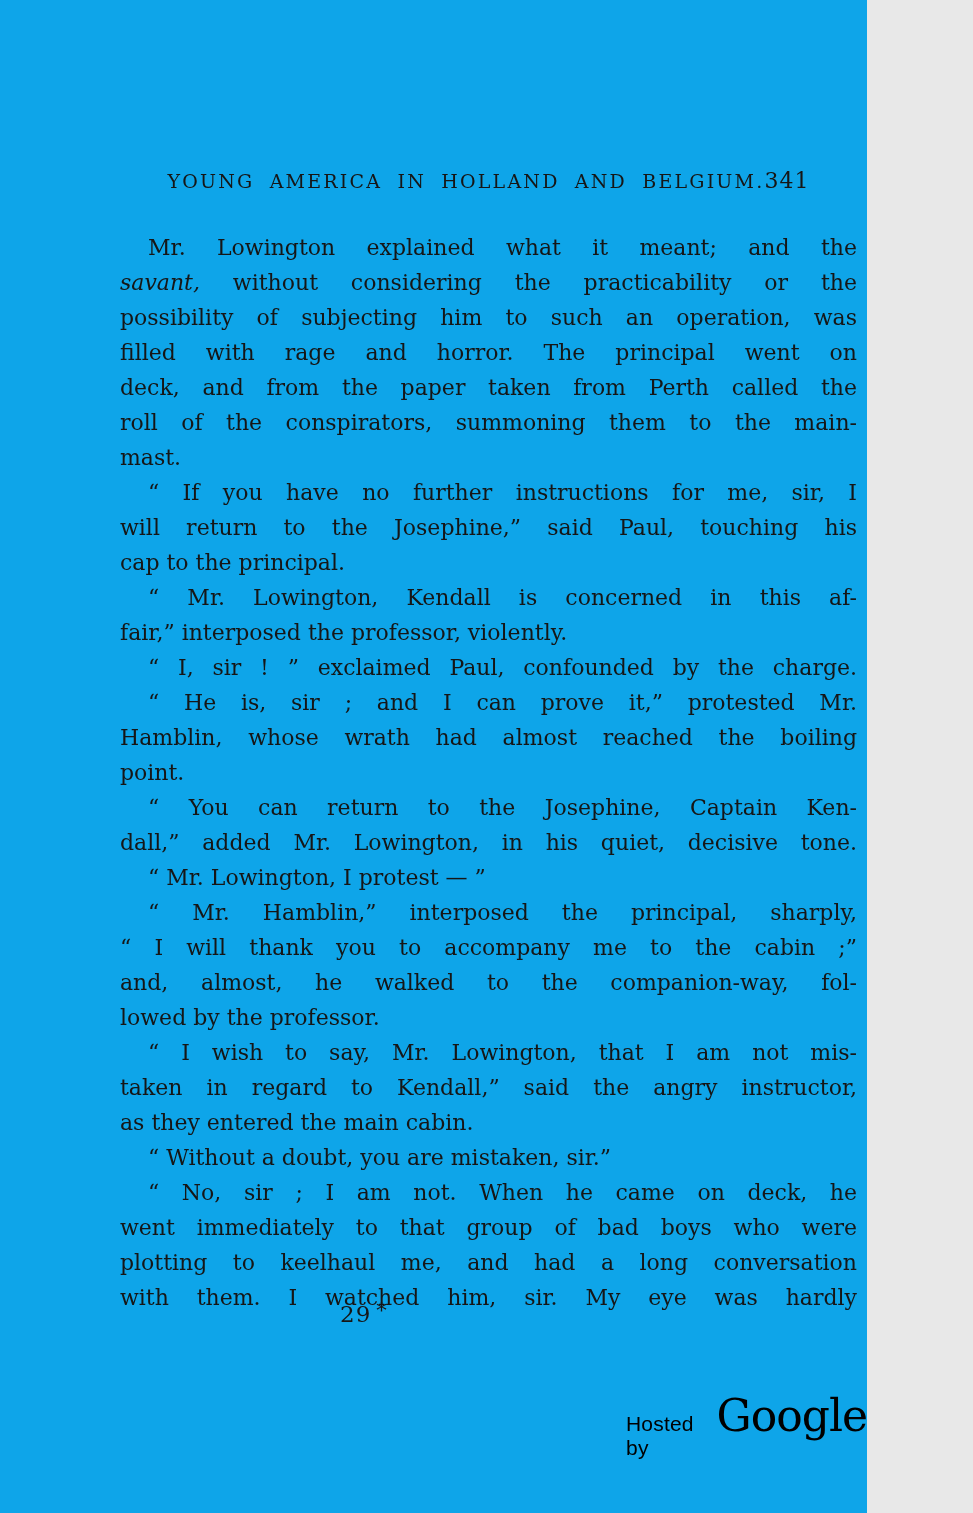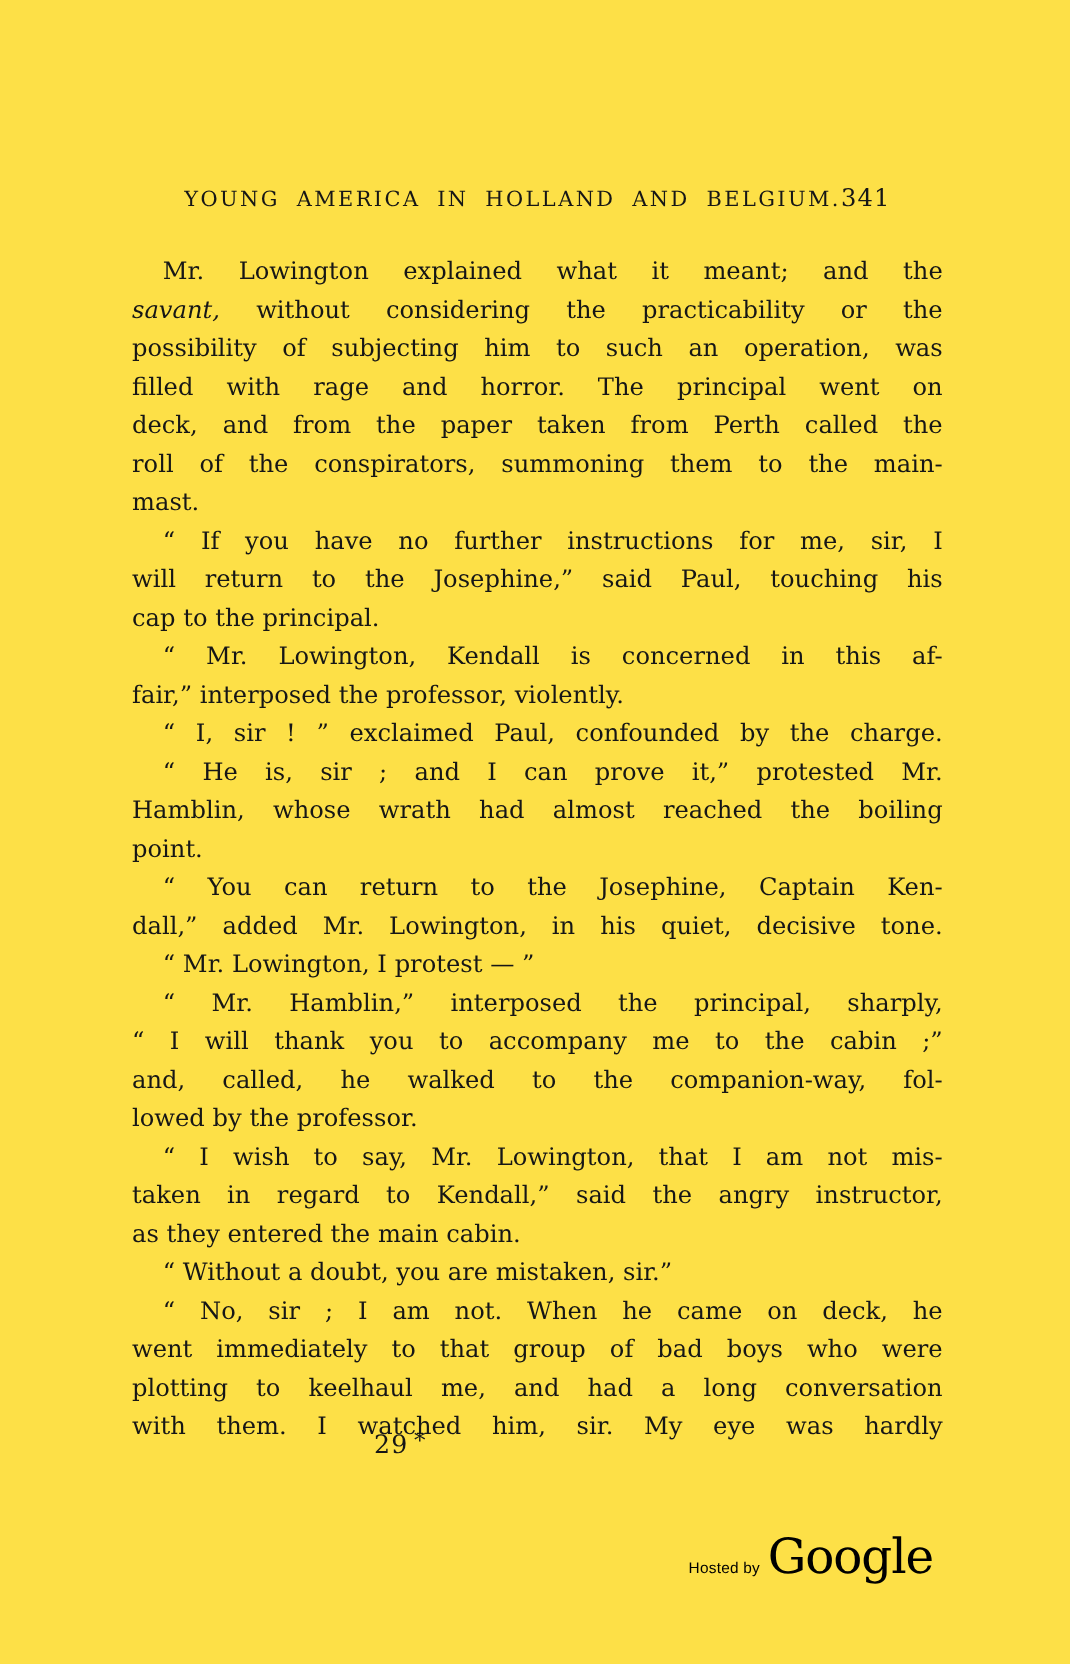"YOUNG AMERICA IN HOLLAND AND" .page { background: #fde047 -> #0ea5e9; width: 973px -> 867px }
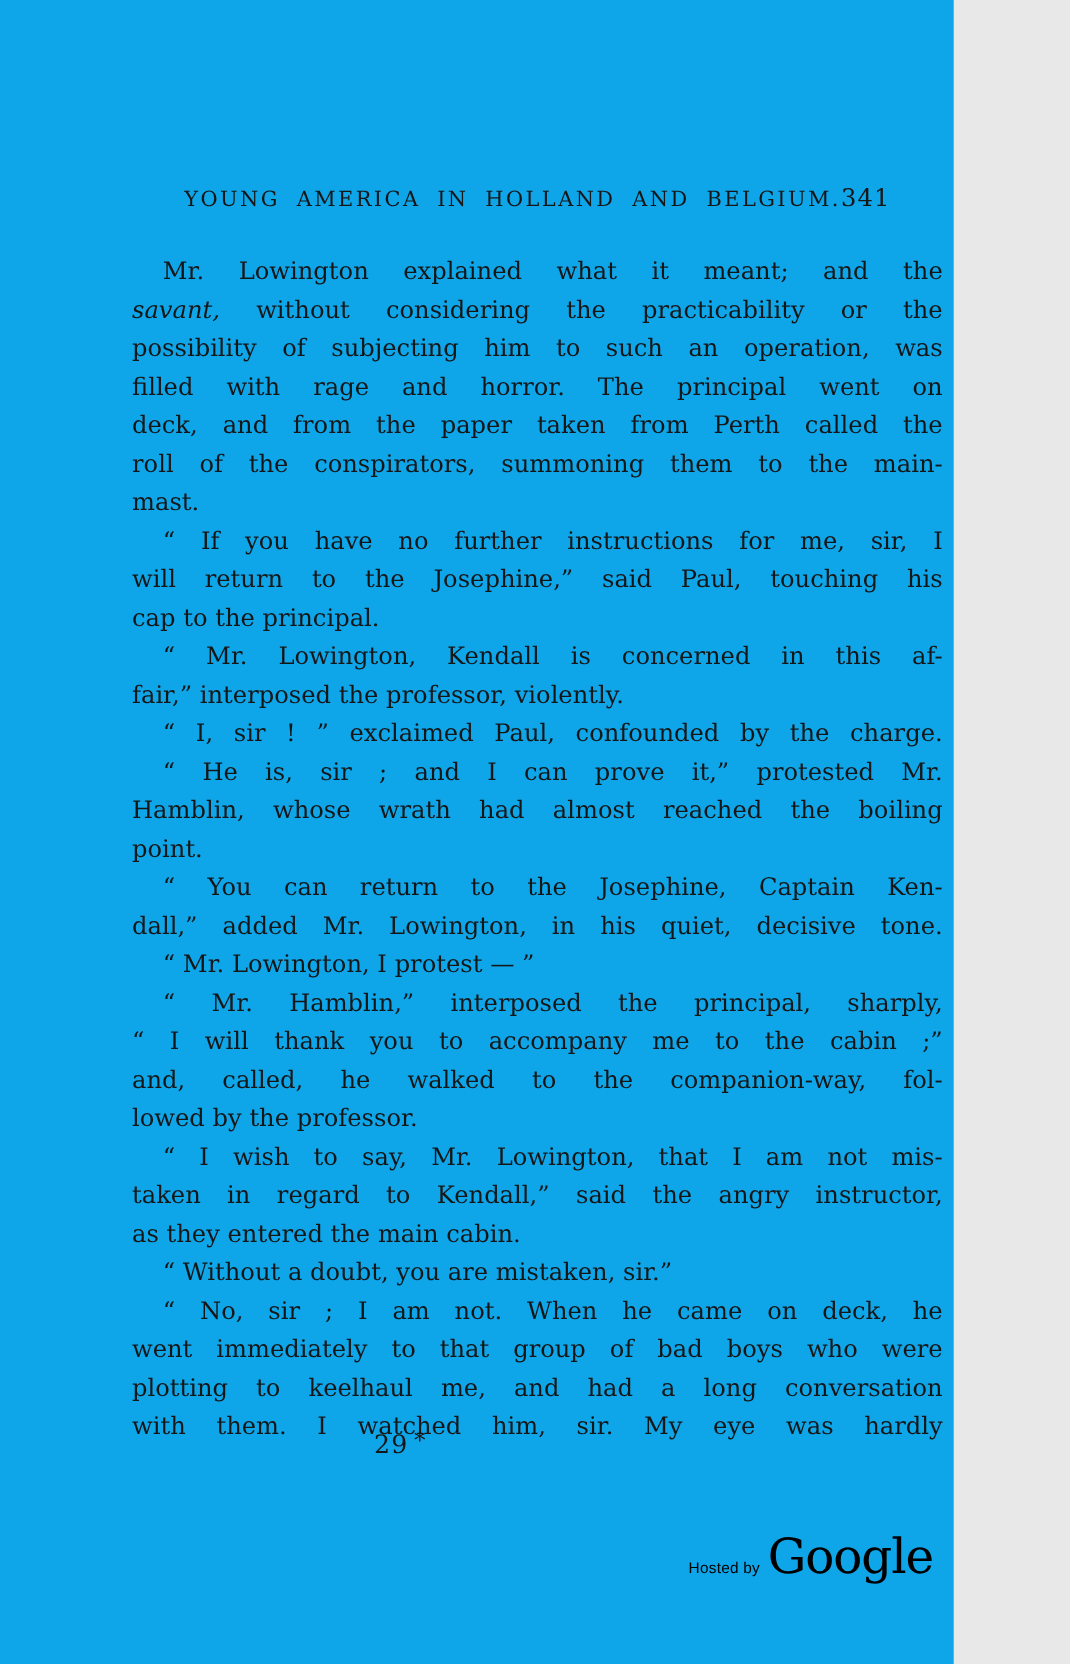"and, called, he walked to" div.line { text: called -> almost }
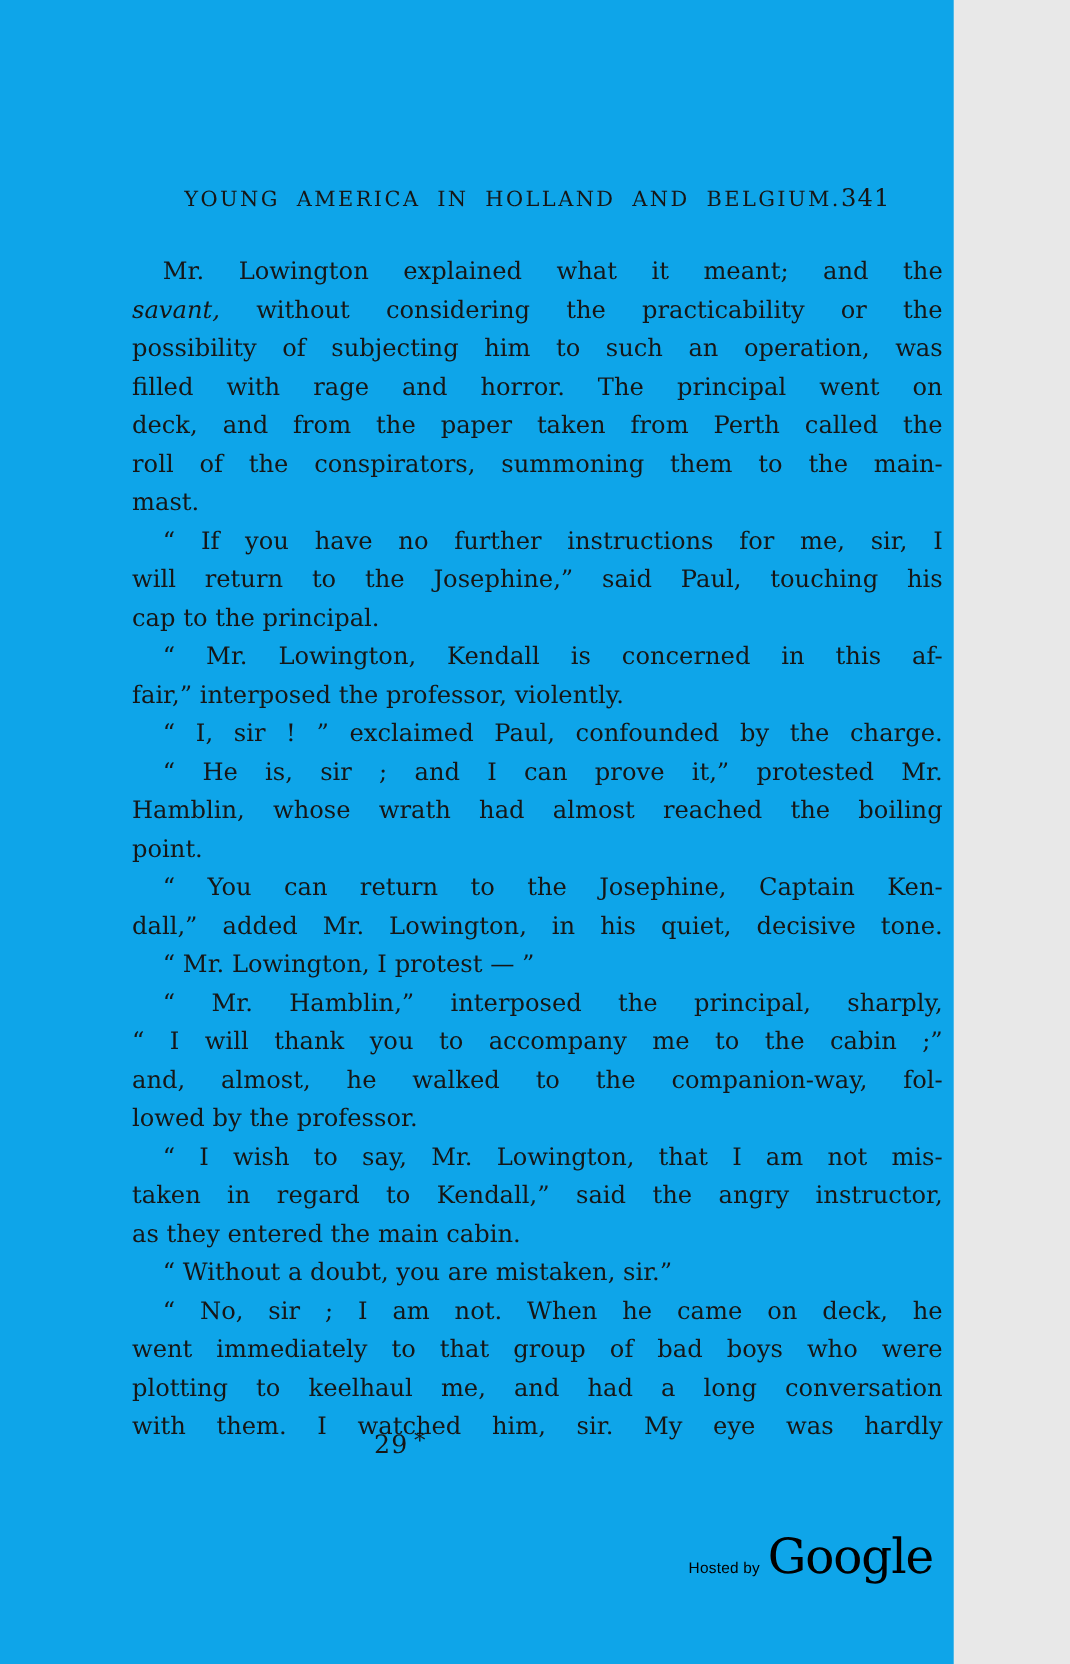"Hosted by" .watermark .hosted { font-size: 14px -> 21px }
